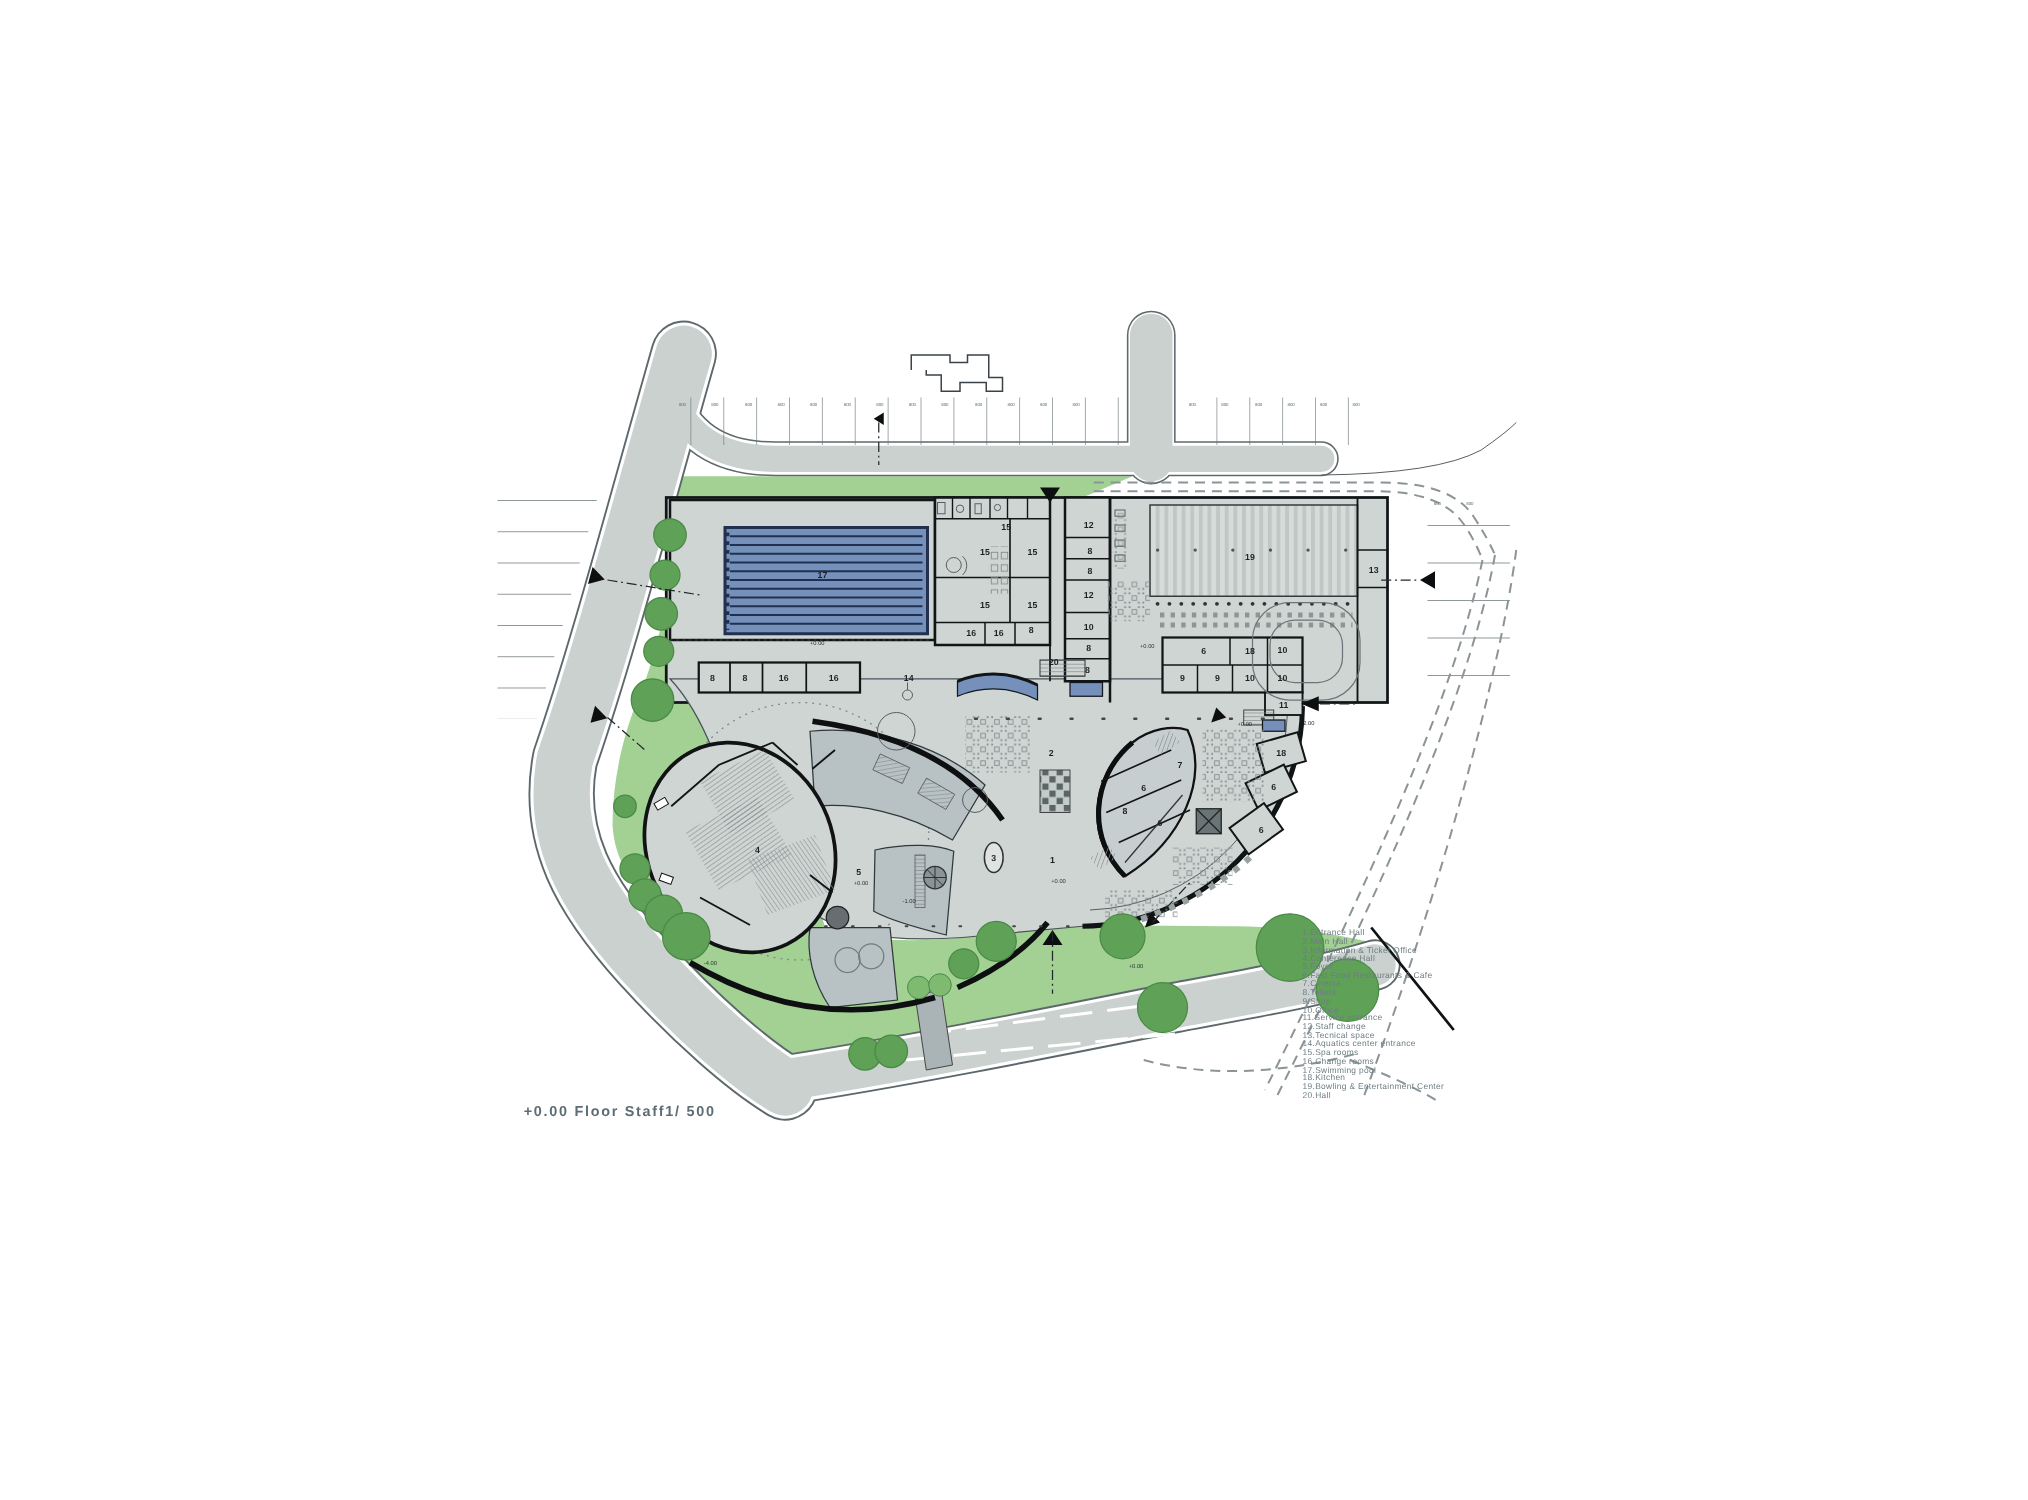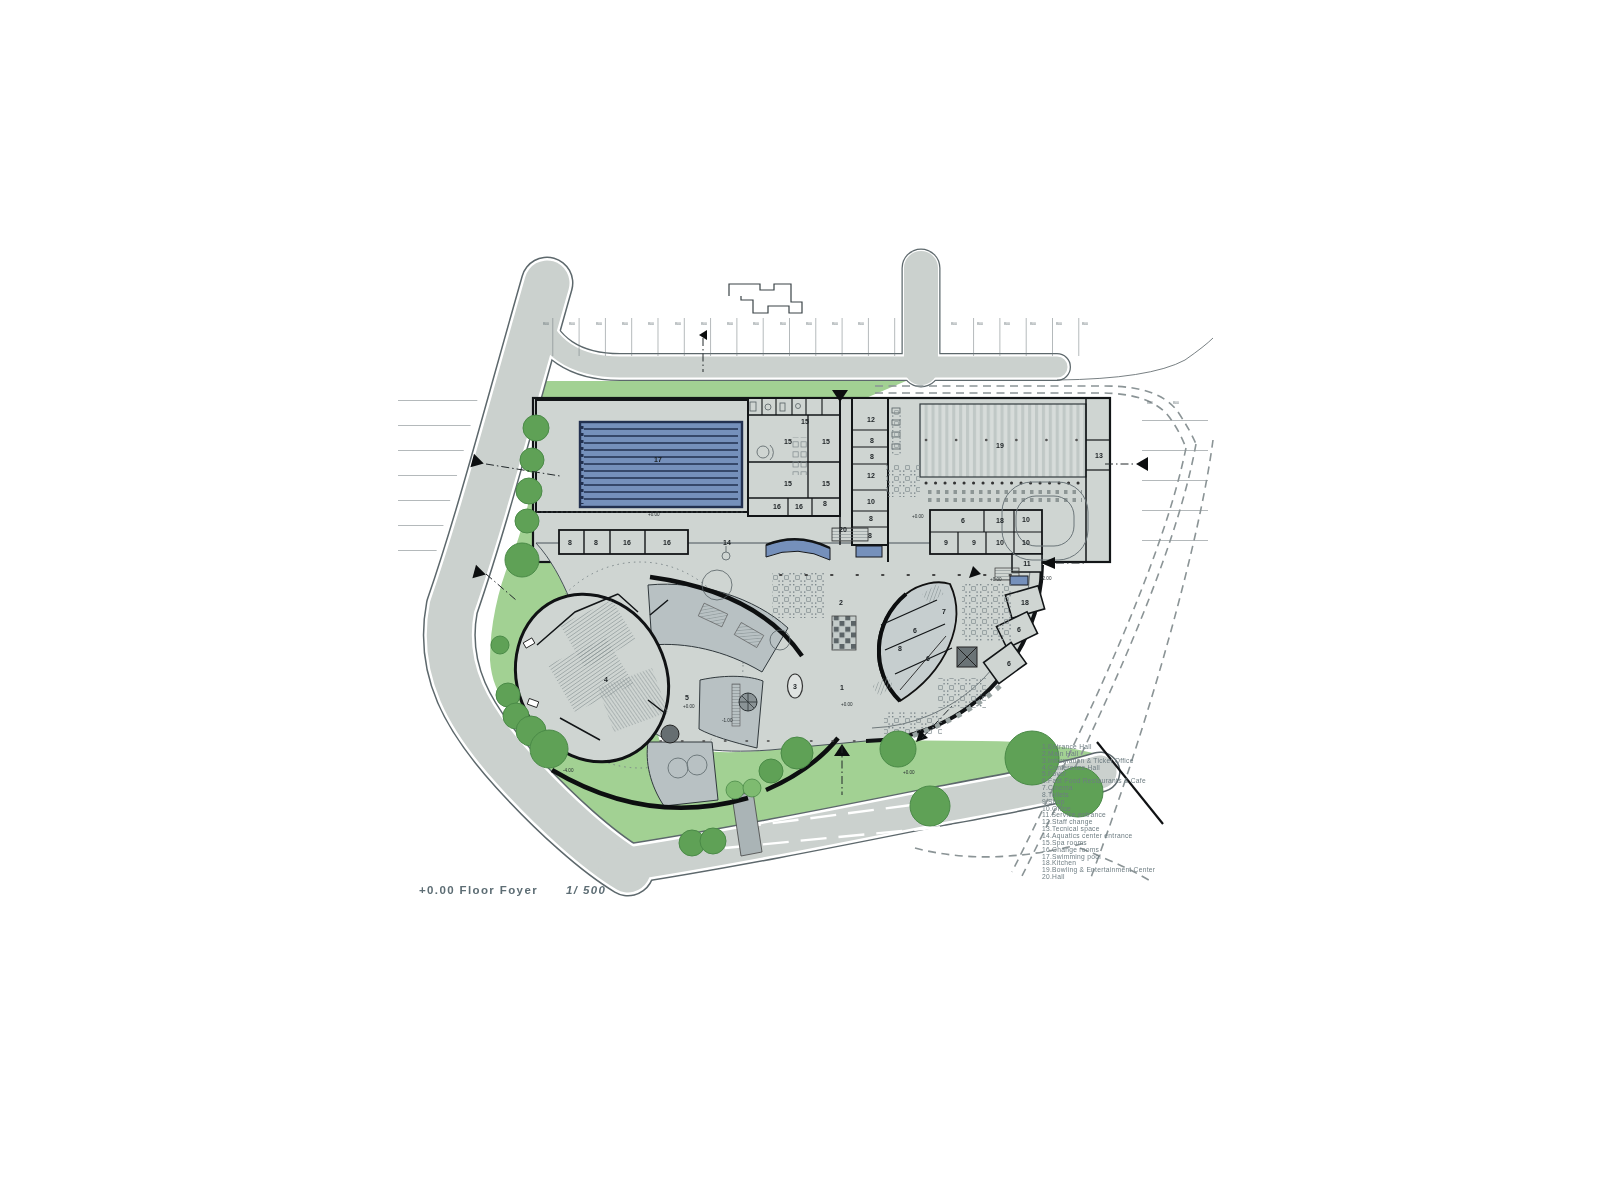"+0.00 Floor Foyer" span { text: Foyer -> Staff }
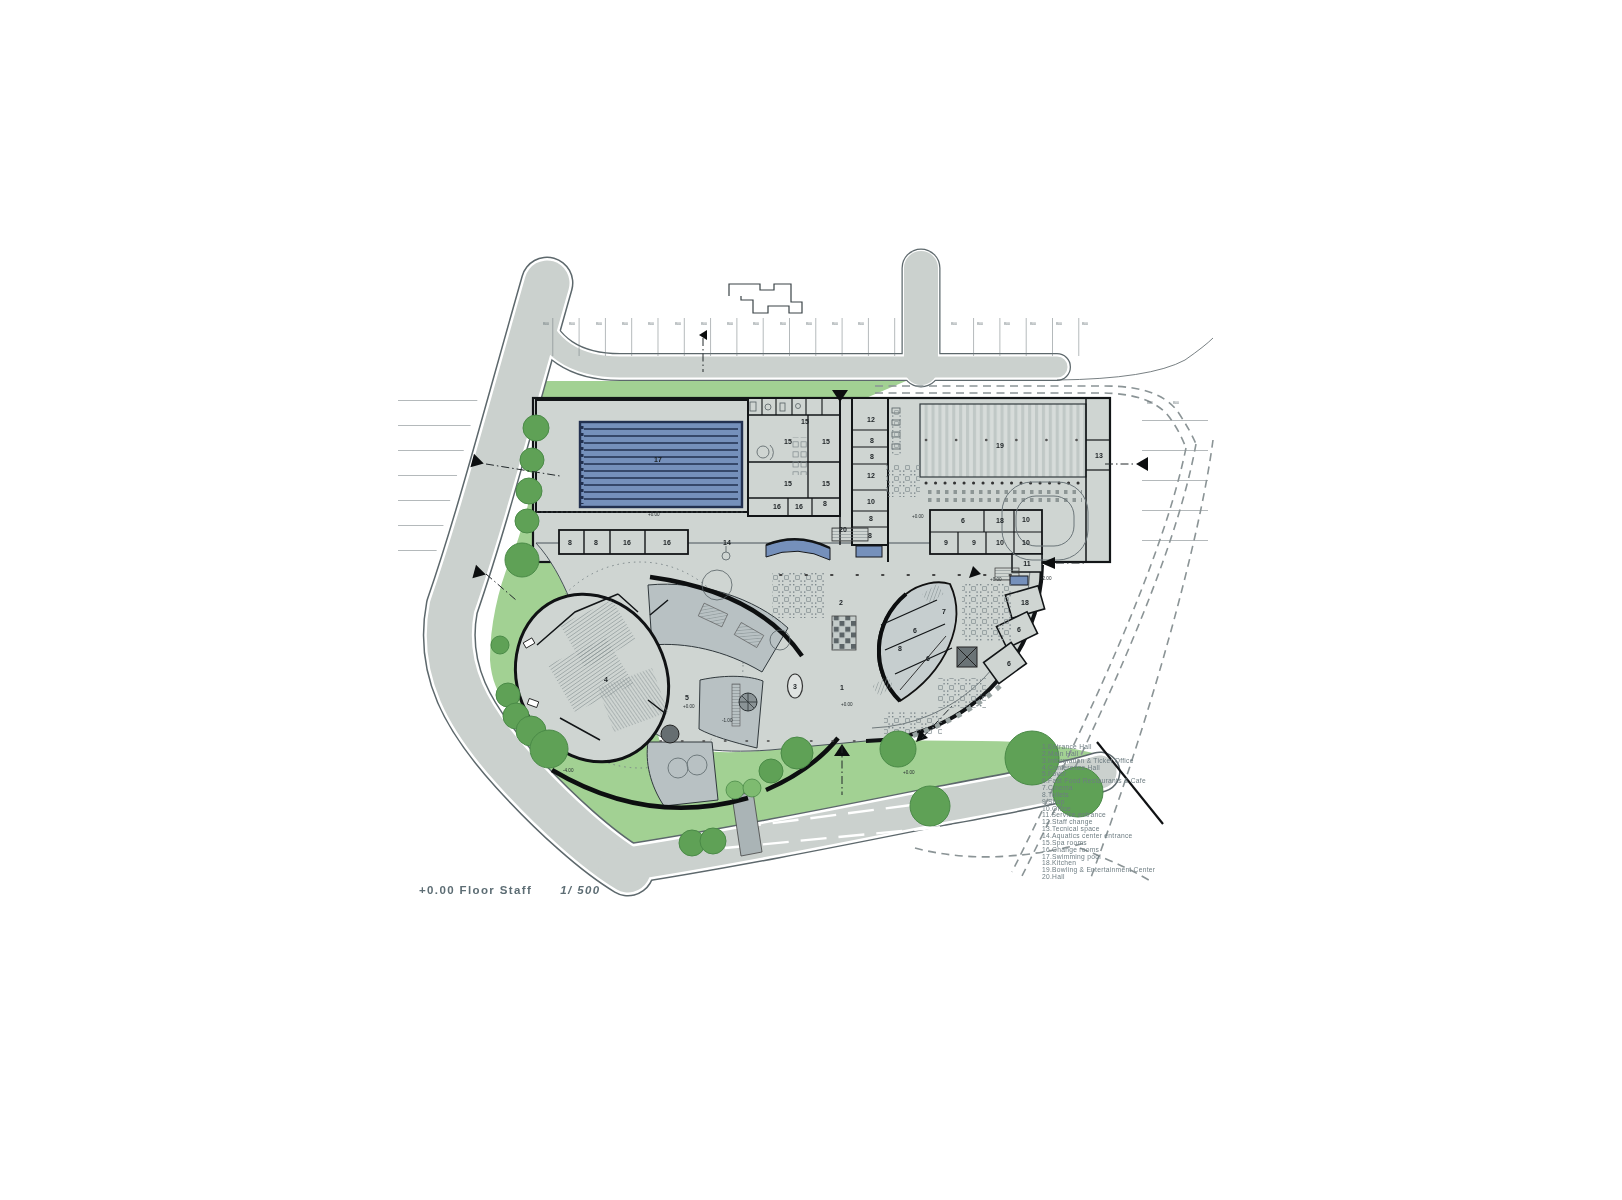"1/ 500" #title-block .scale { font-style: italic -> none; margin-left: 28px -> none }
